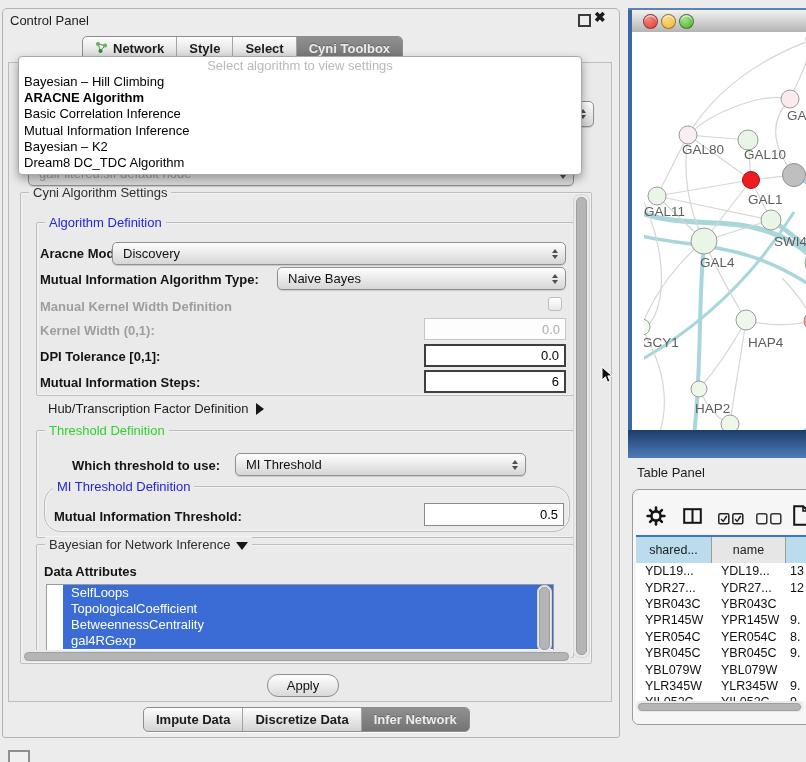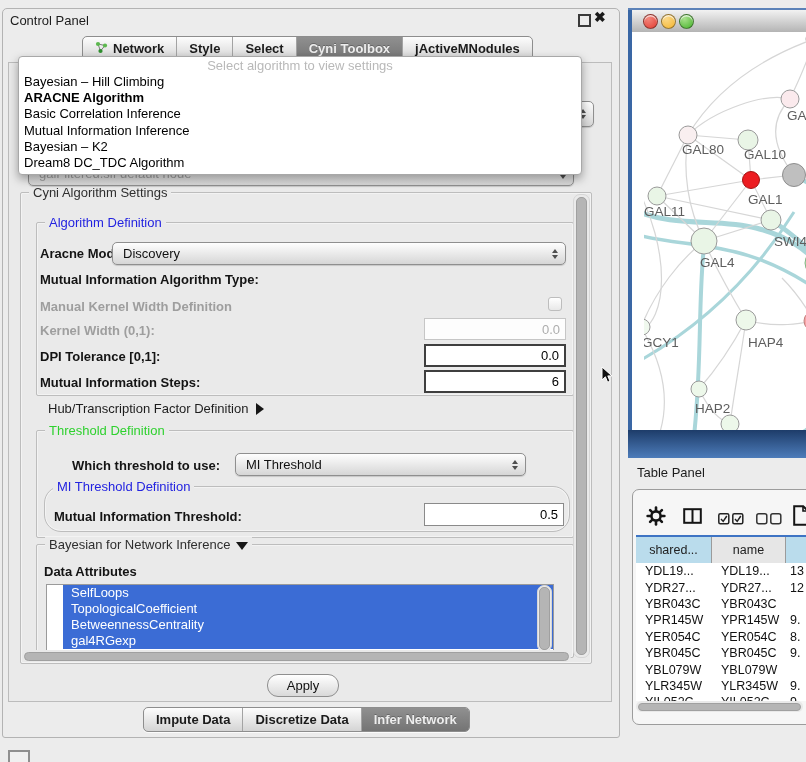"jActiveMNodules" div.seg { html: <div> <span>jActiveMNodules</span> </div> -> none }
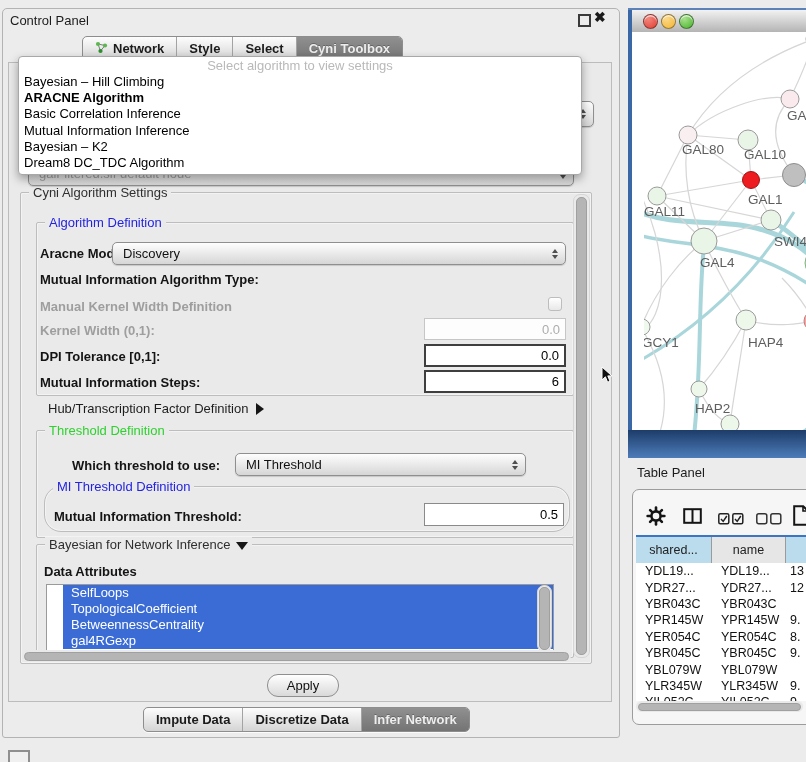"Naive Bayes" div.abs { html: none -> <div> <span>Naive Bayes</span> <span> <span></span> <span></span> </span> </div> }
